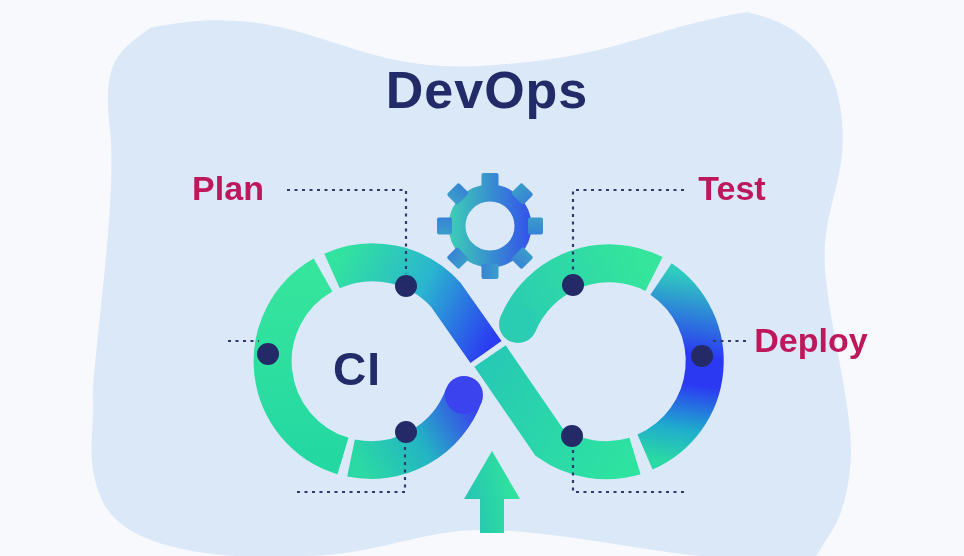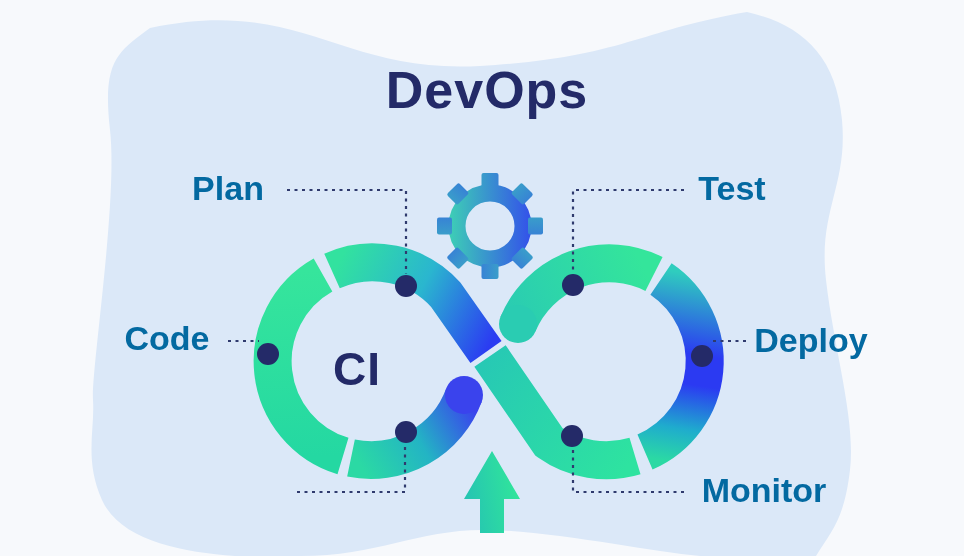"Plan" .stage-label { color: #0369a1 -> #be185d }
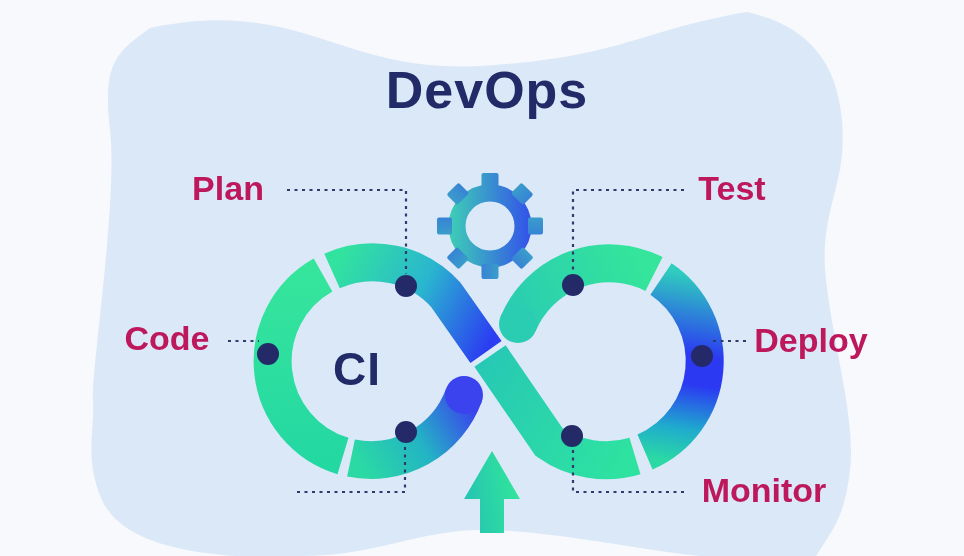"Code" div.txt { html: <div>Code</div> -> none }
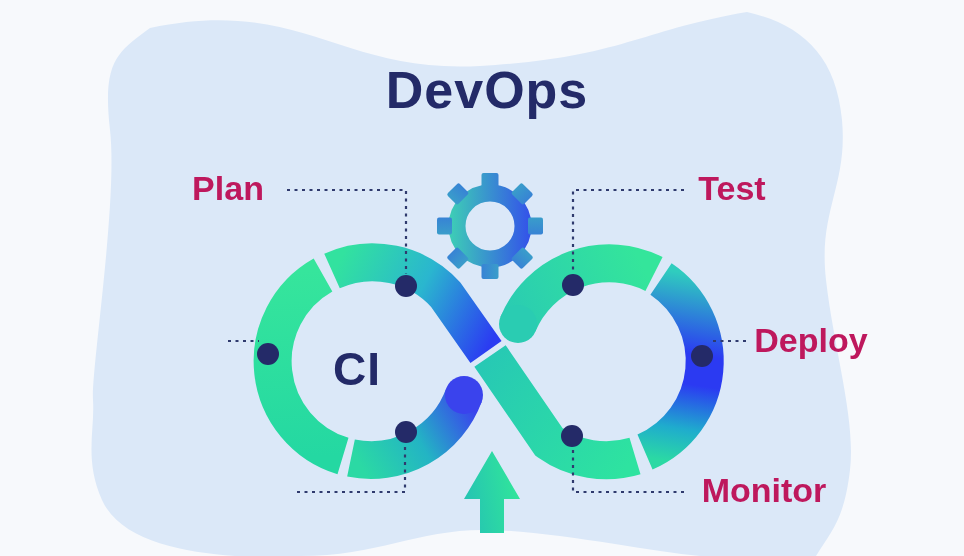"Monitor" div.txt { html: <div>Monitor</div> -> none }
